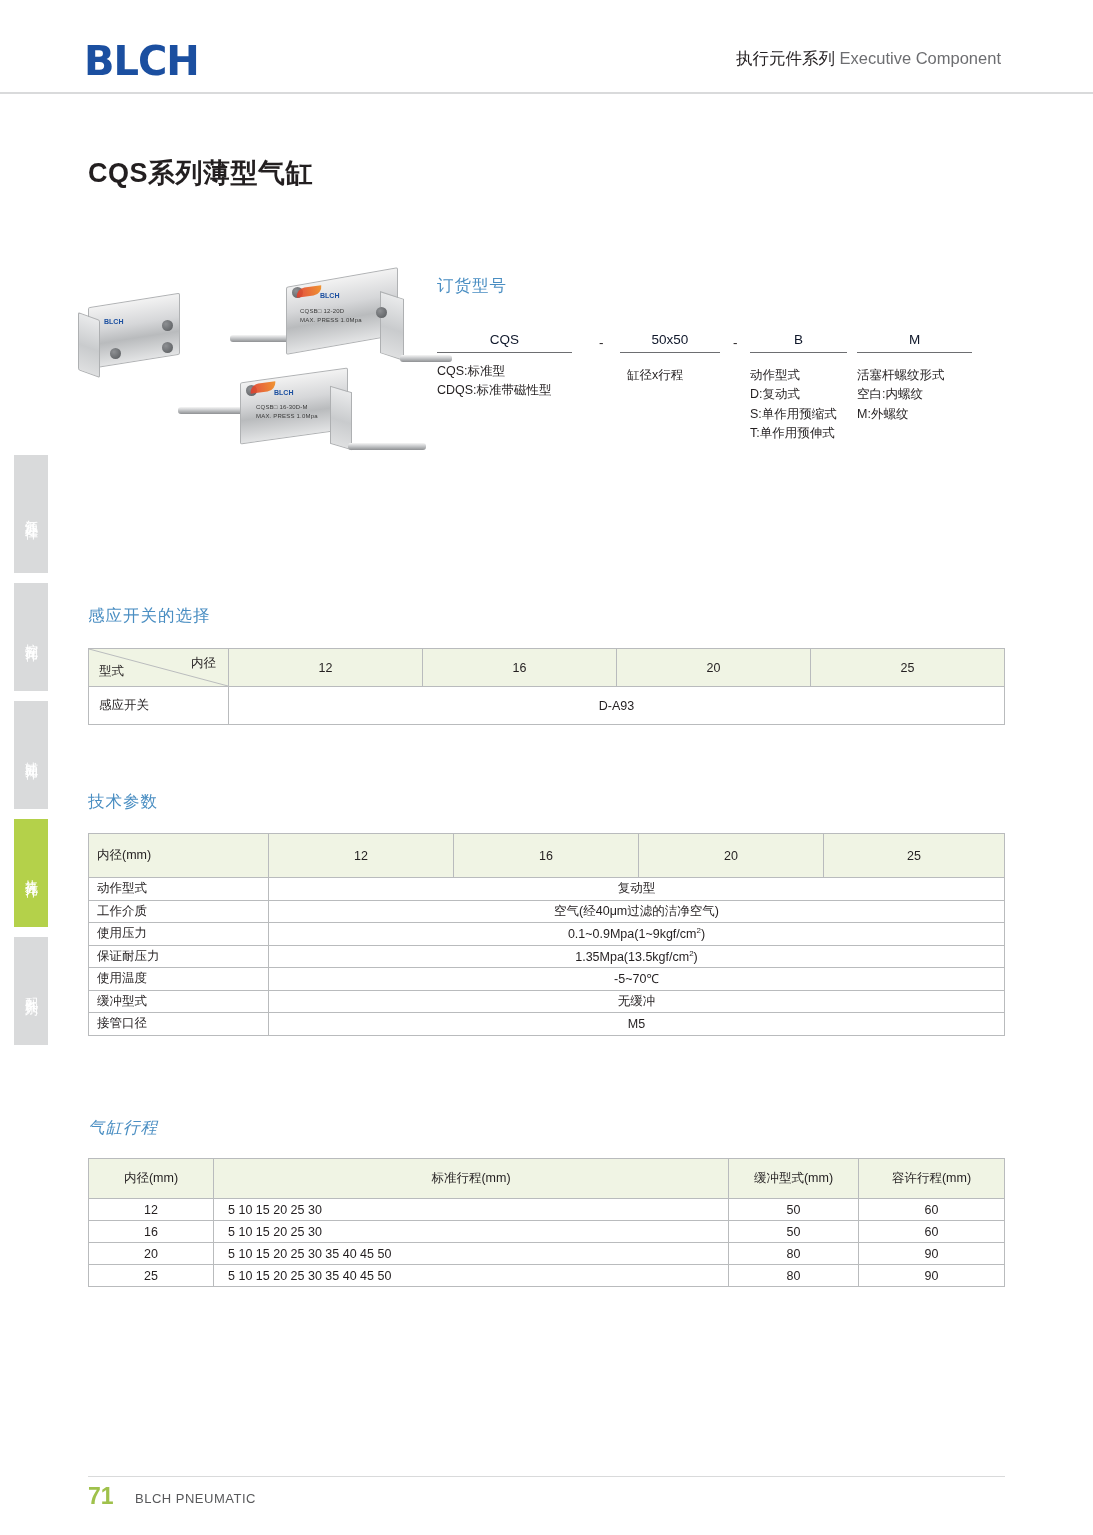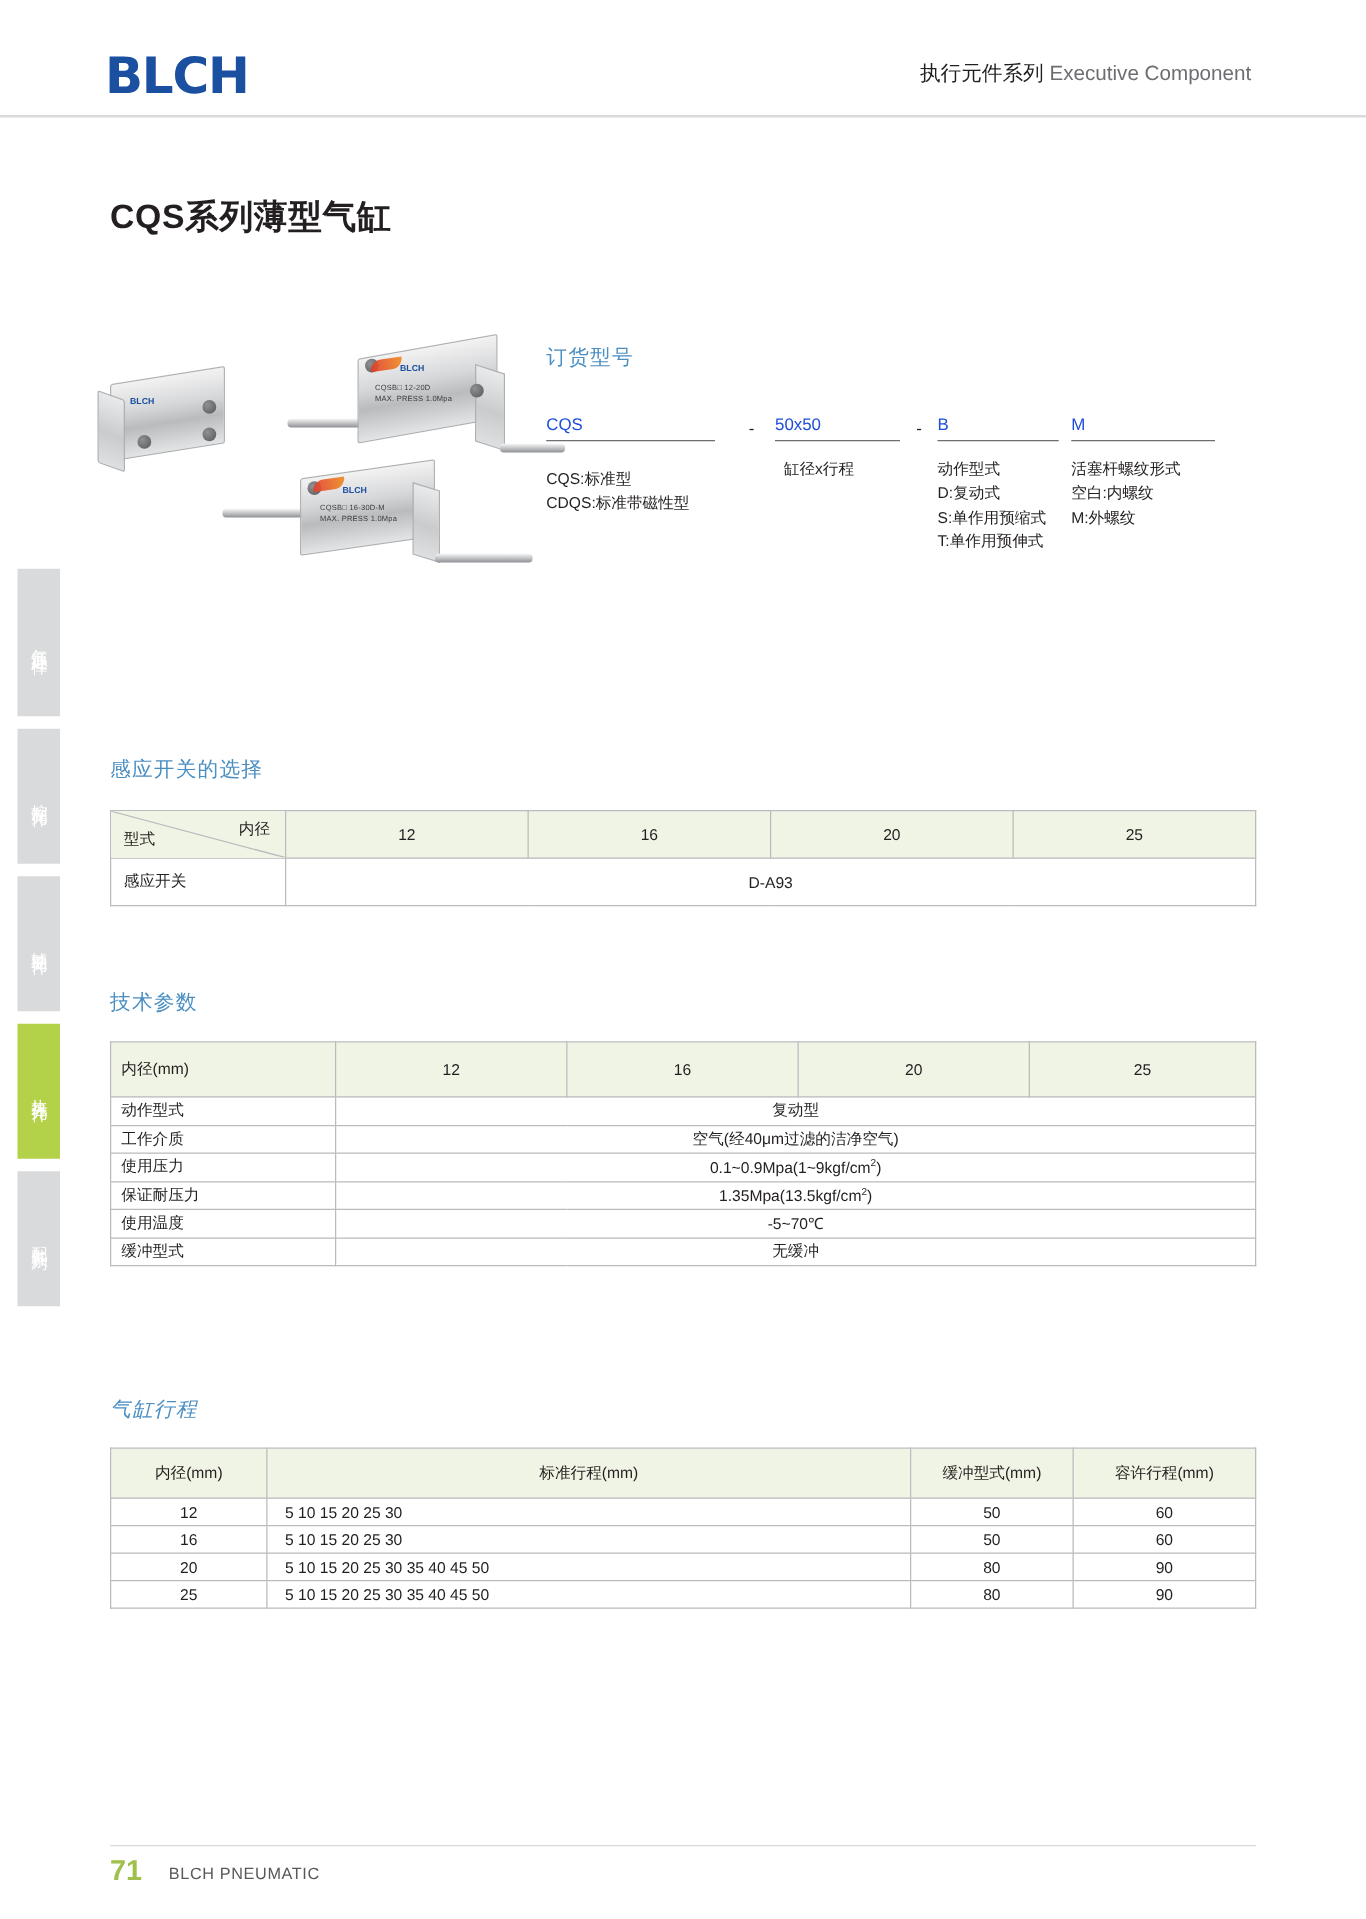"CQS" .oc-cell { color: #1d4ed8 -> #0f172a; text-align: left -> center }
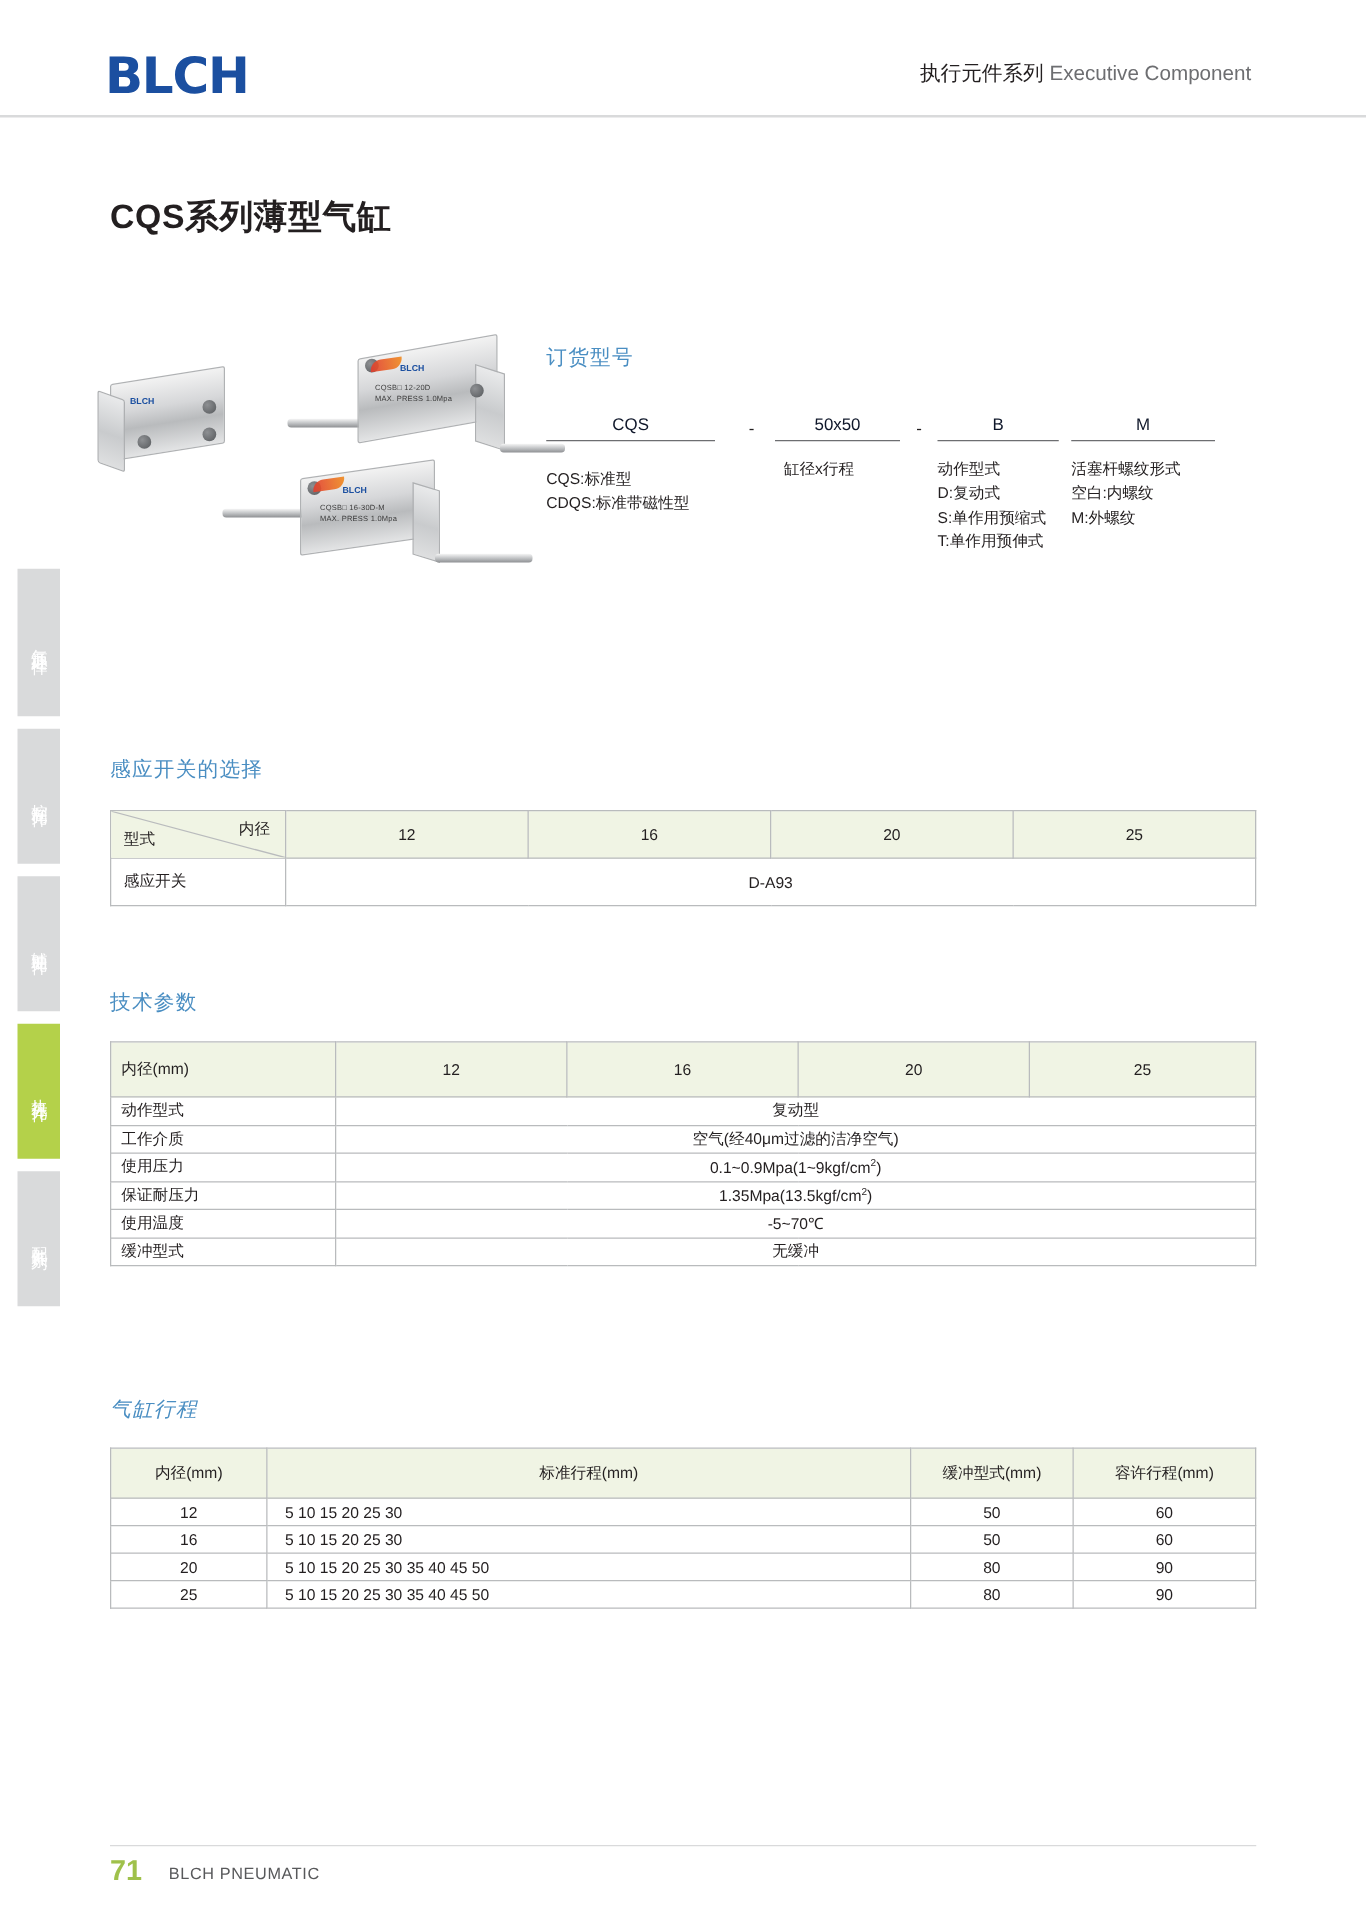"CQS:标准型" div.oc-desc { top: 12px -> 0 }
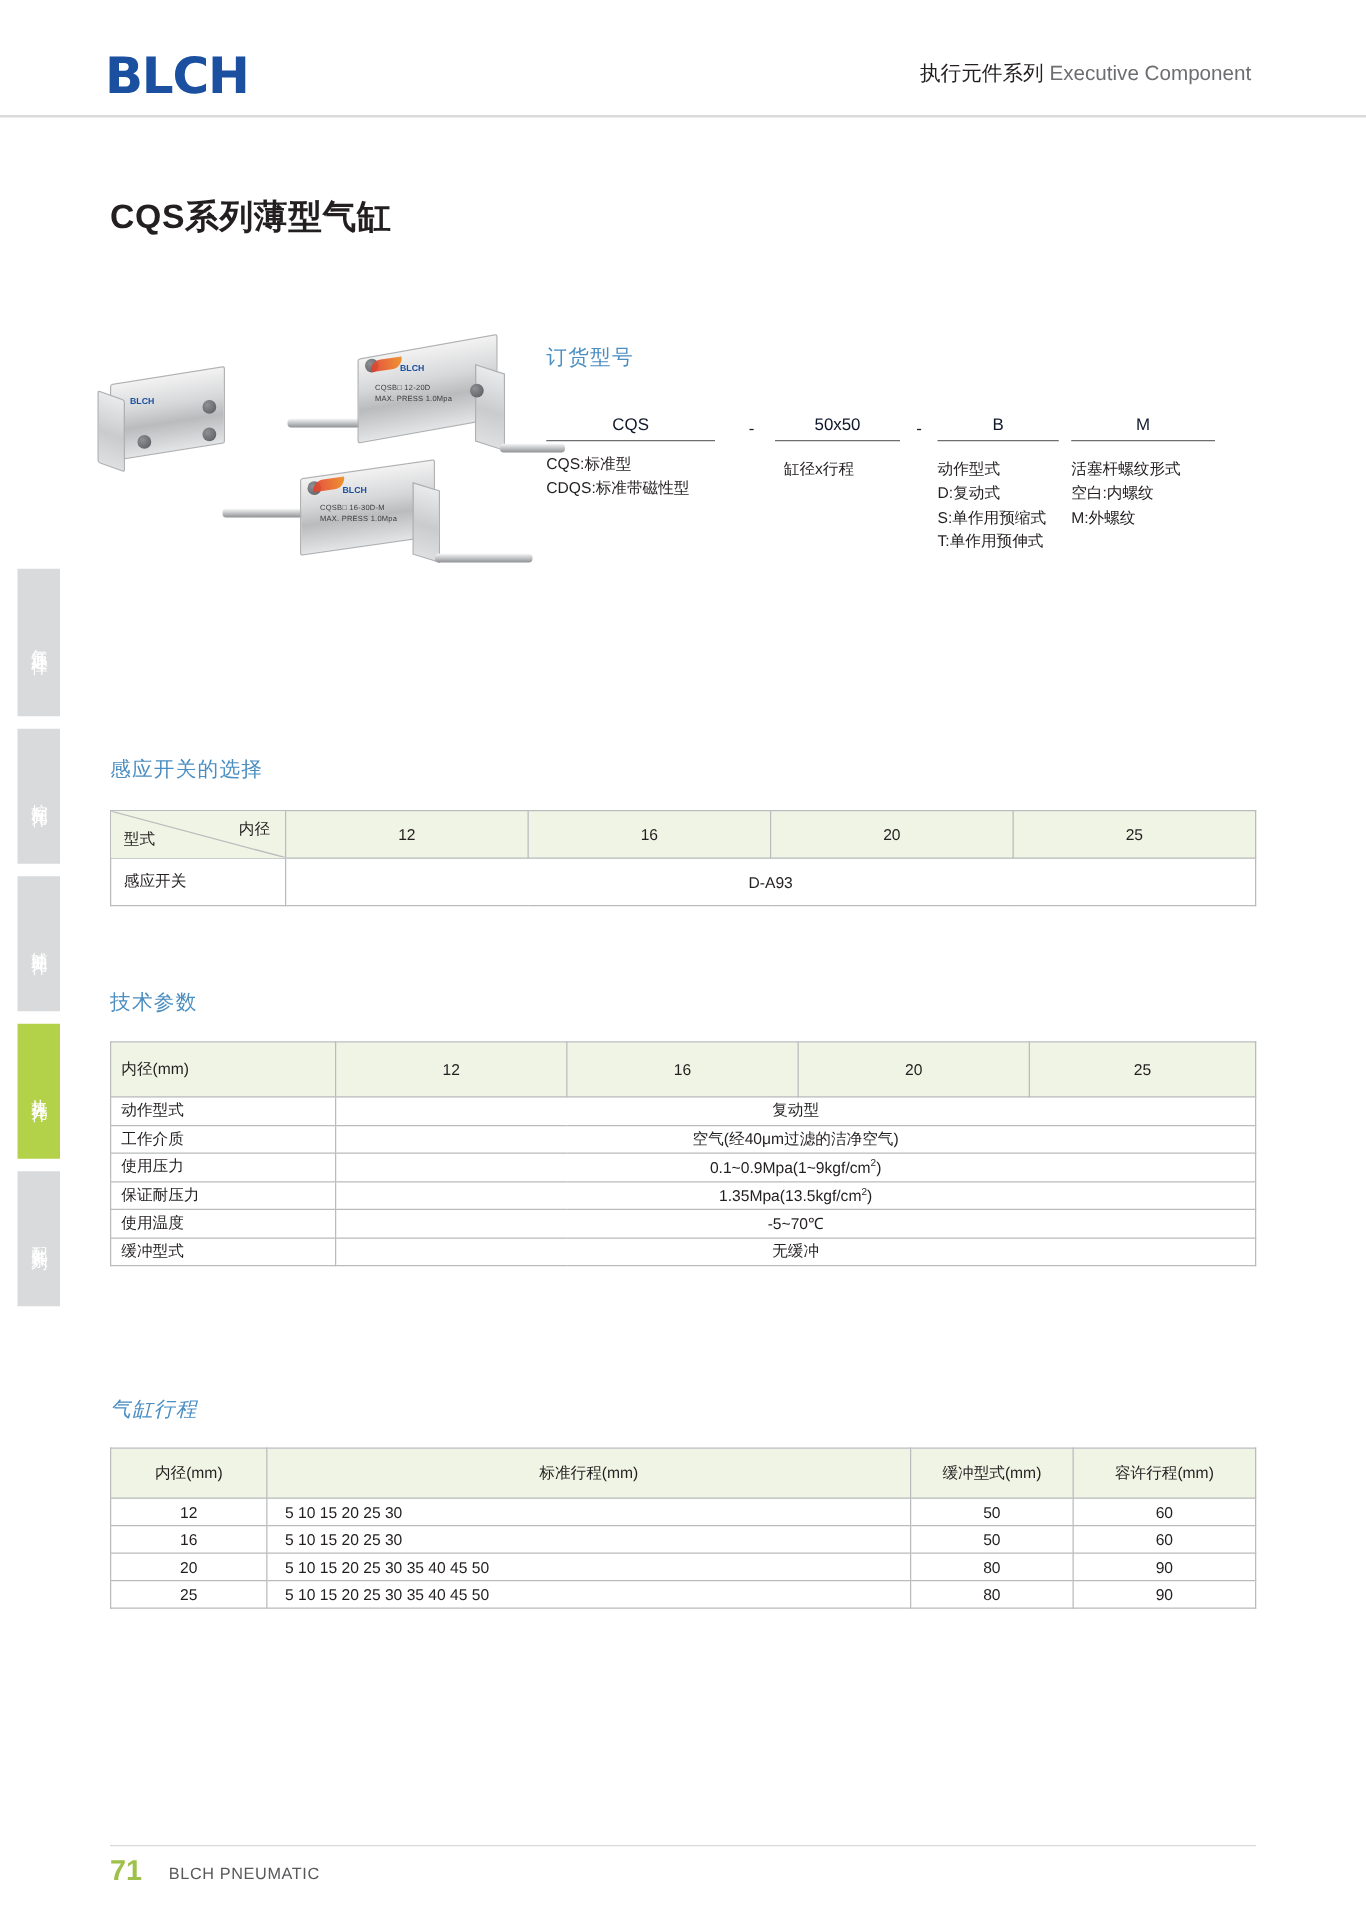"接管口径" tr { html: none -> <tr> <td>接管口径</td> <td>M5</td> </tr> }
